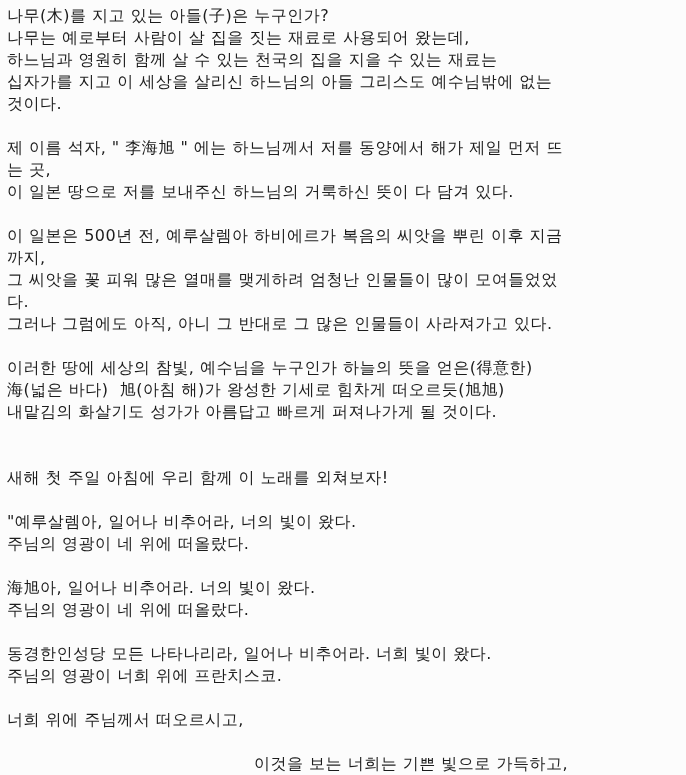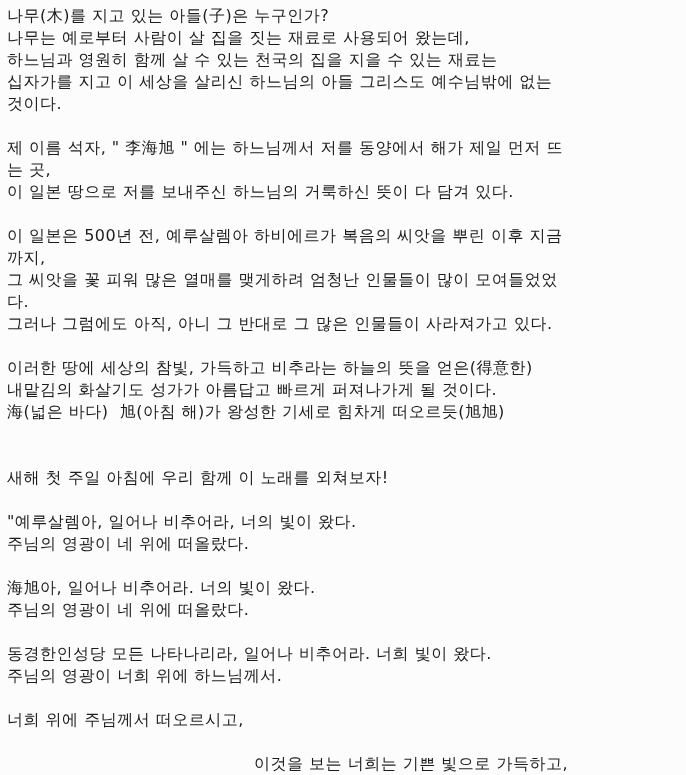"이러한 땅에 세상의 참빛, 가득하고" span { text: 가득하고 비추라는 -> 예수님을 누구인가 }
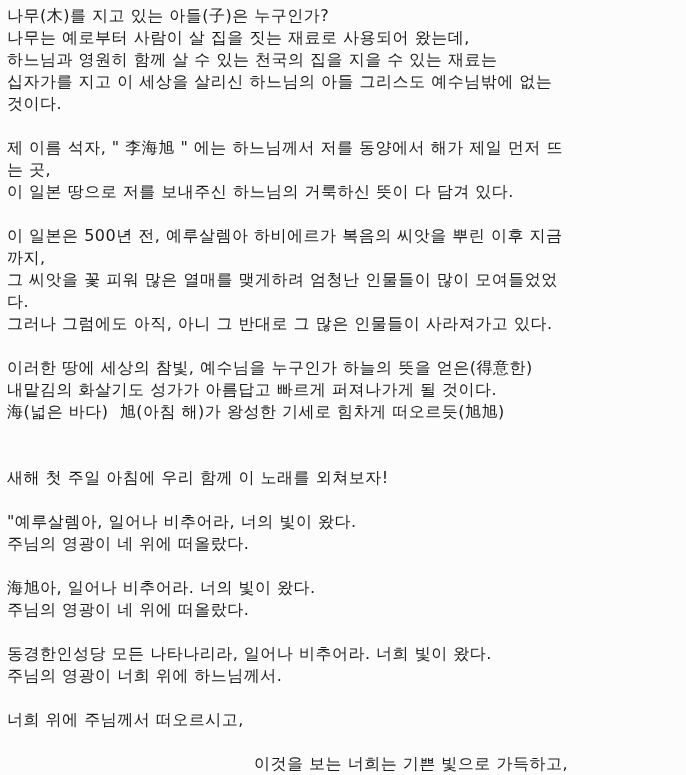"내맡김의 화살기도 성가가 아름답고 빠르게" div.text-line { order: before "海(넓은 바다) 旭(아침 해)가 왕성한" -> after "海(넓은 바다) 旭(아침 해)가 왕성한" }
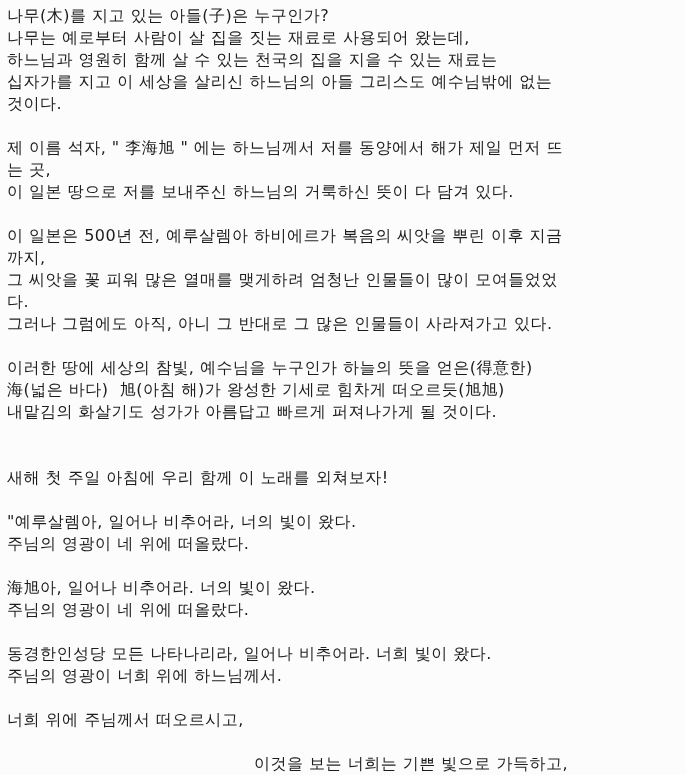"주님의 영광이 너희 위에 하느님께서." span { text: 하느님께서 -> 프란치스코 }
